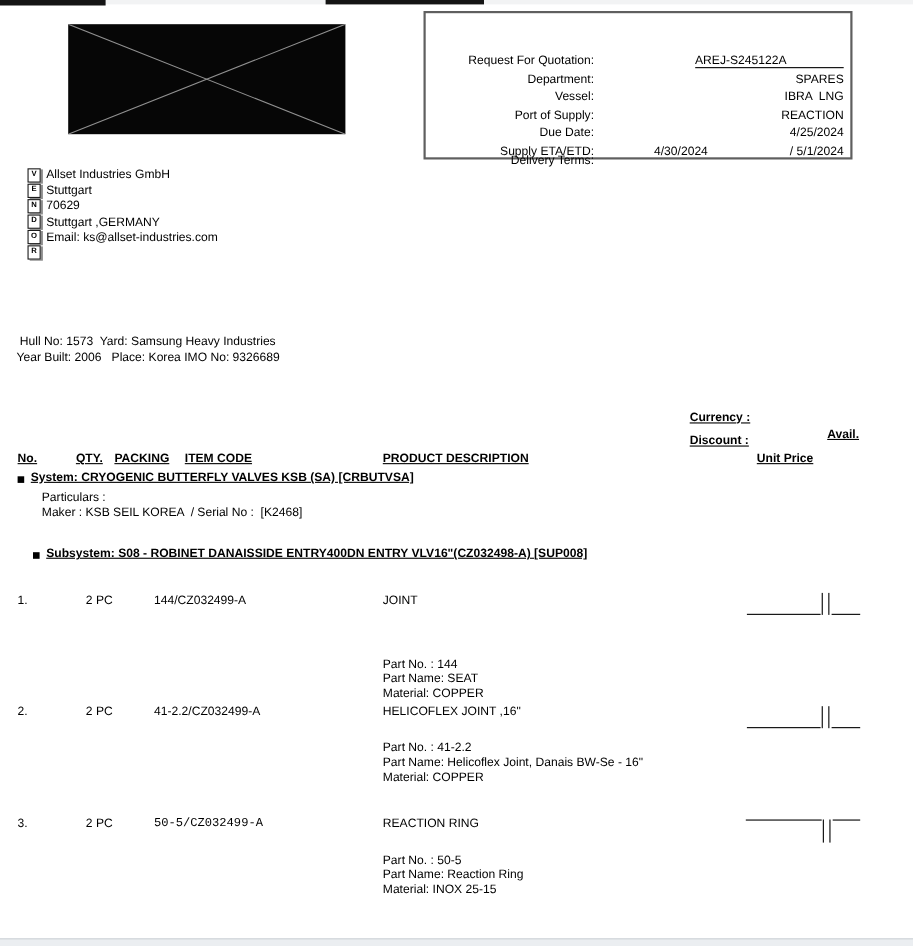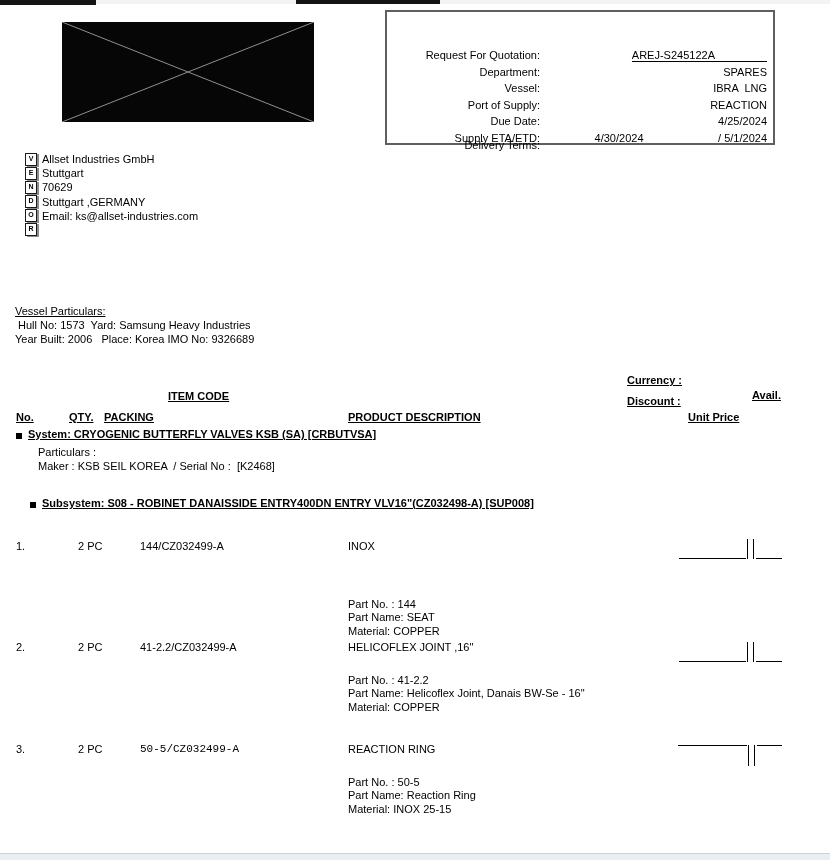"Vessel Particulars:" div.u { html: <div>Vessel Particulars:</div> -> none }
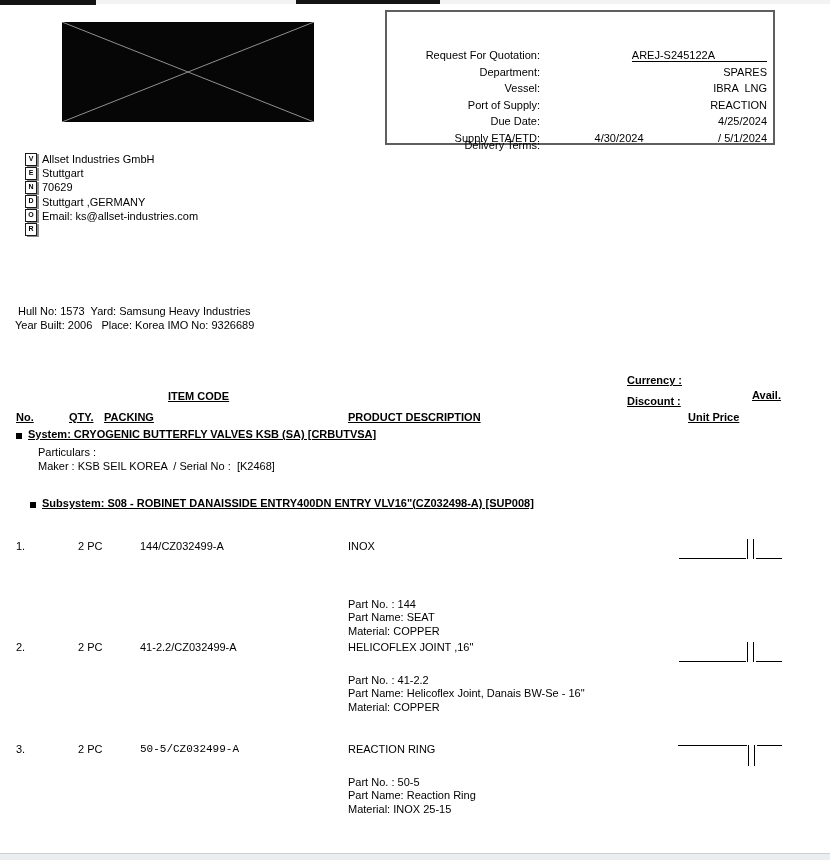"ITEM CODE" span.abs { top: 390px -> 411px }
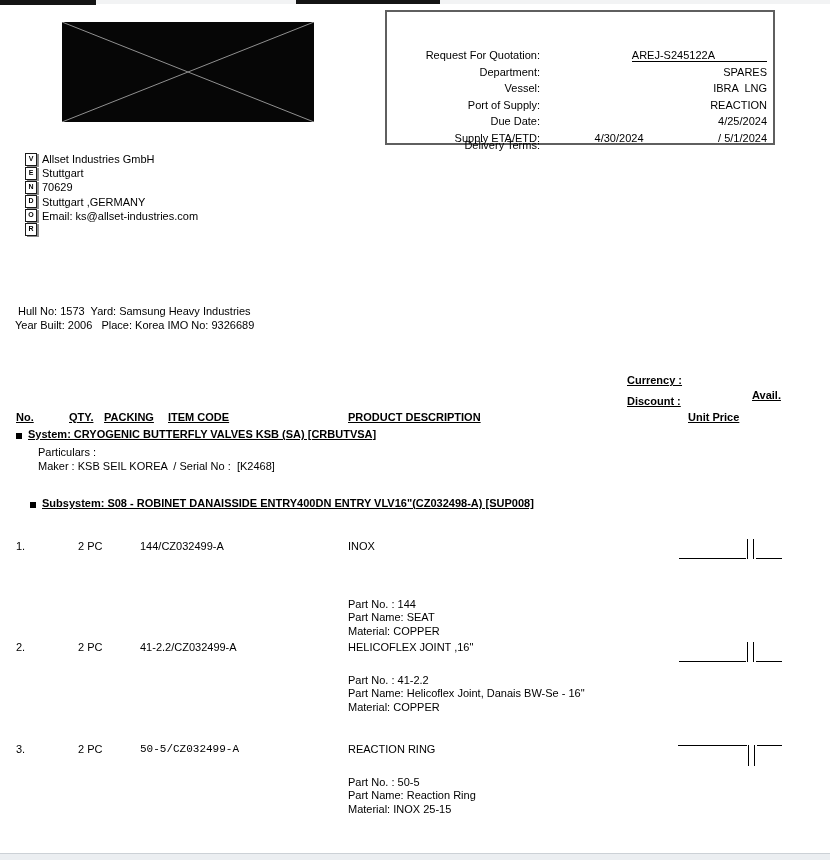"INOX" span.abs { text: INOX -> JOINT }
